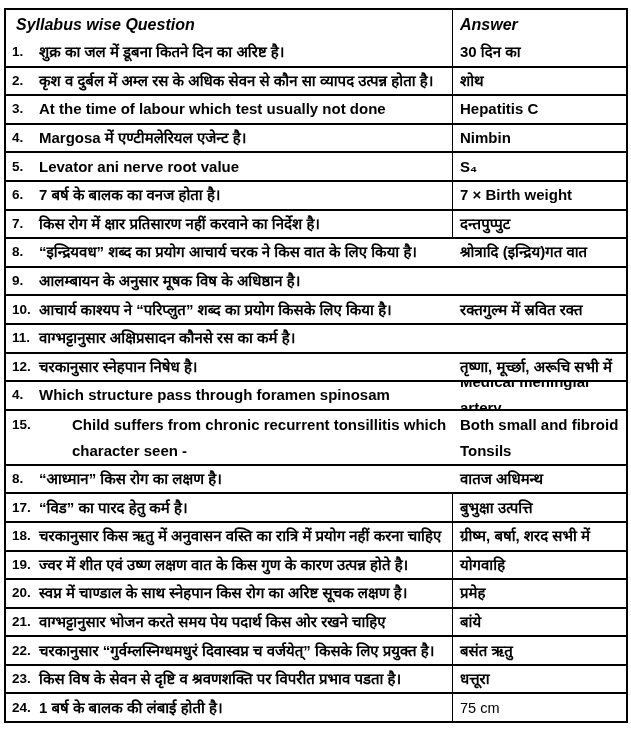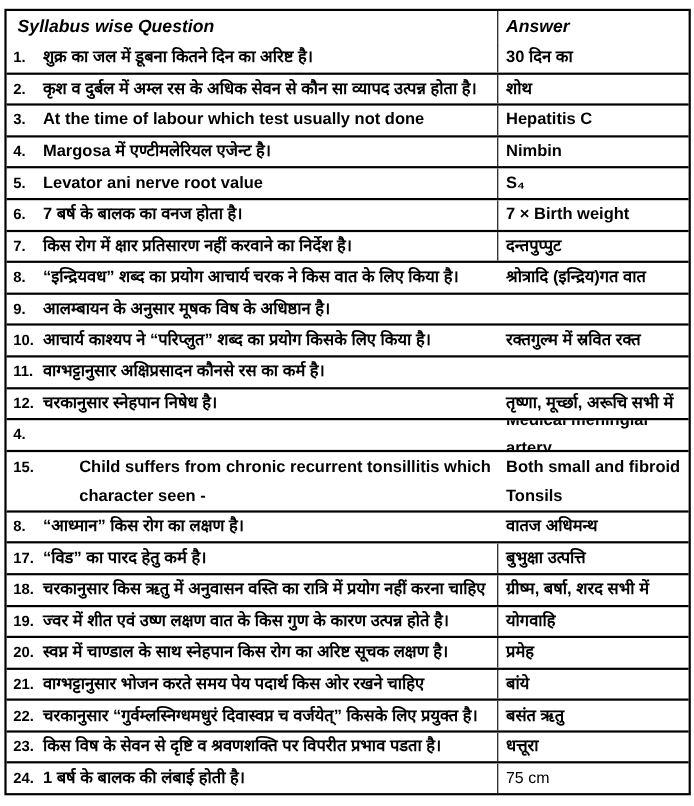"Which structure pass through foramen" span.q-text { html: none -> <span>Which structure pass through foramen spinosam</span> }
